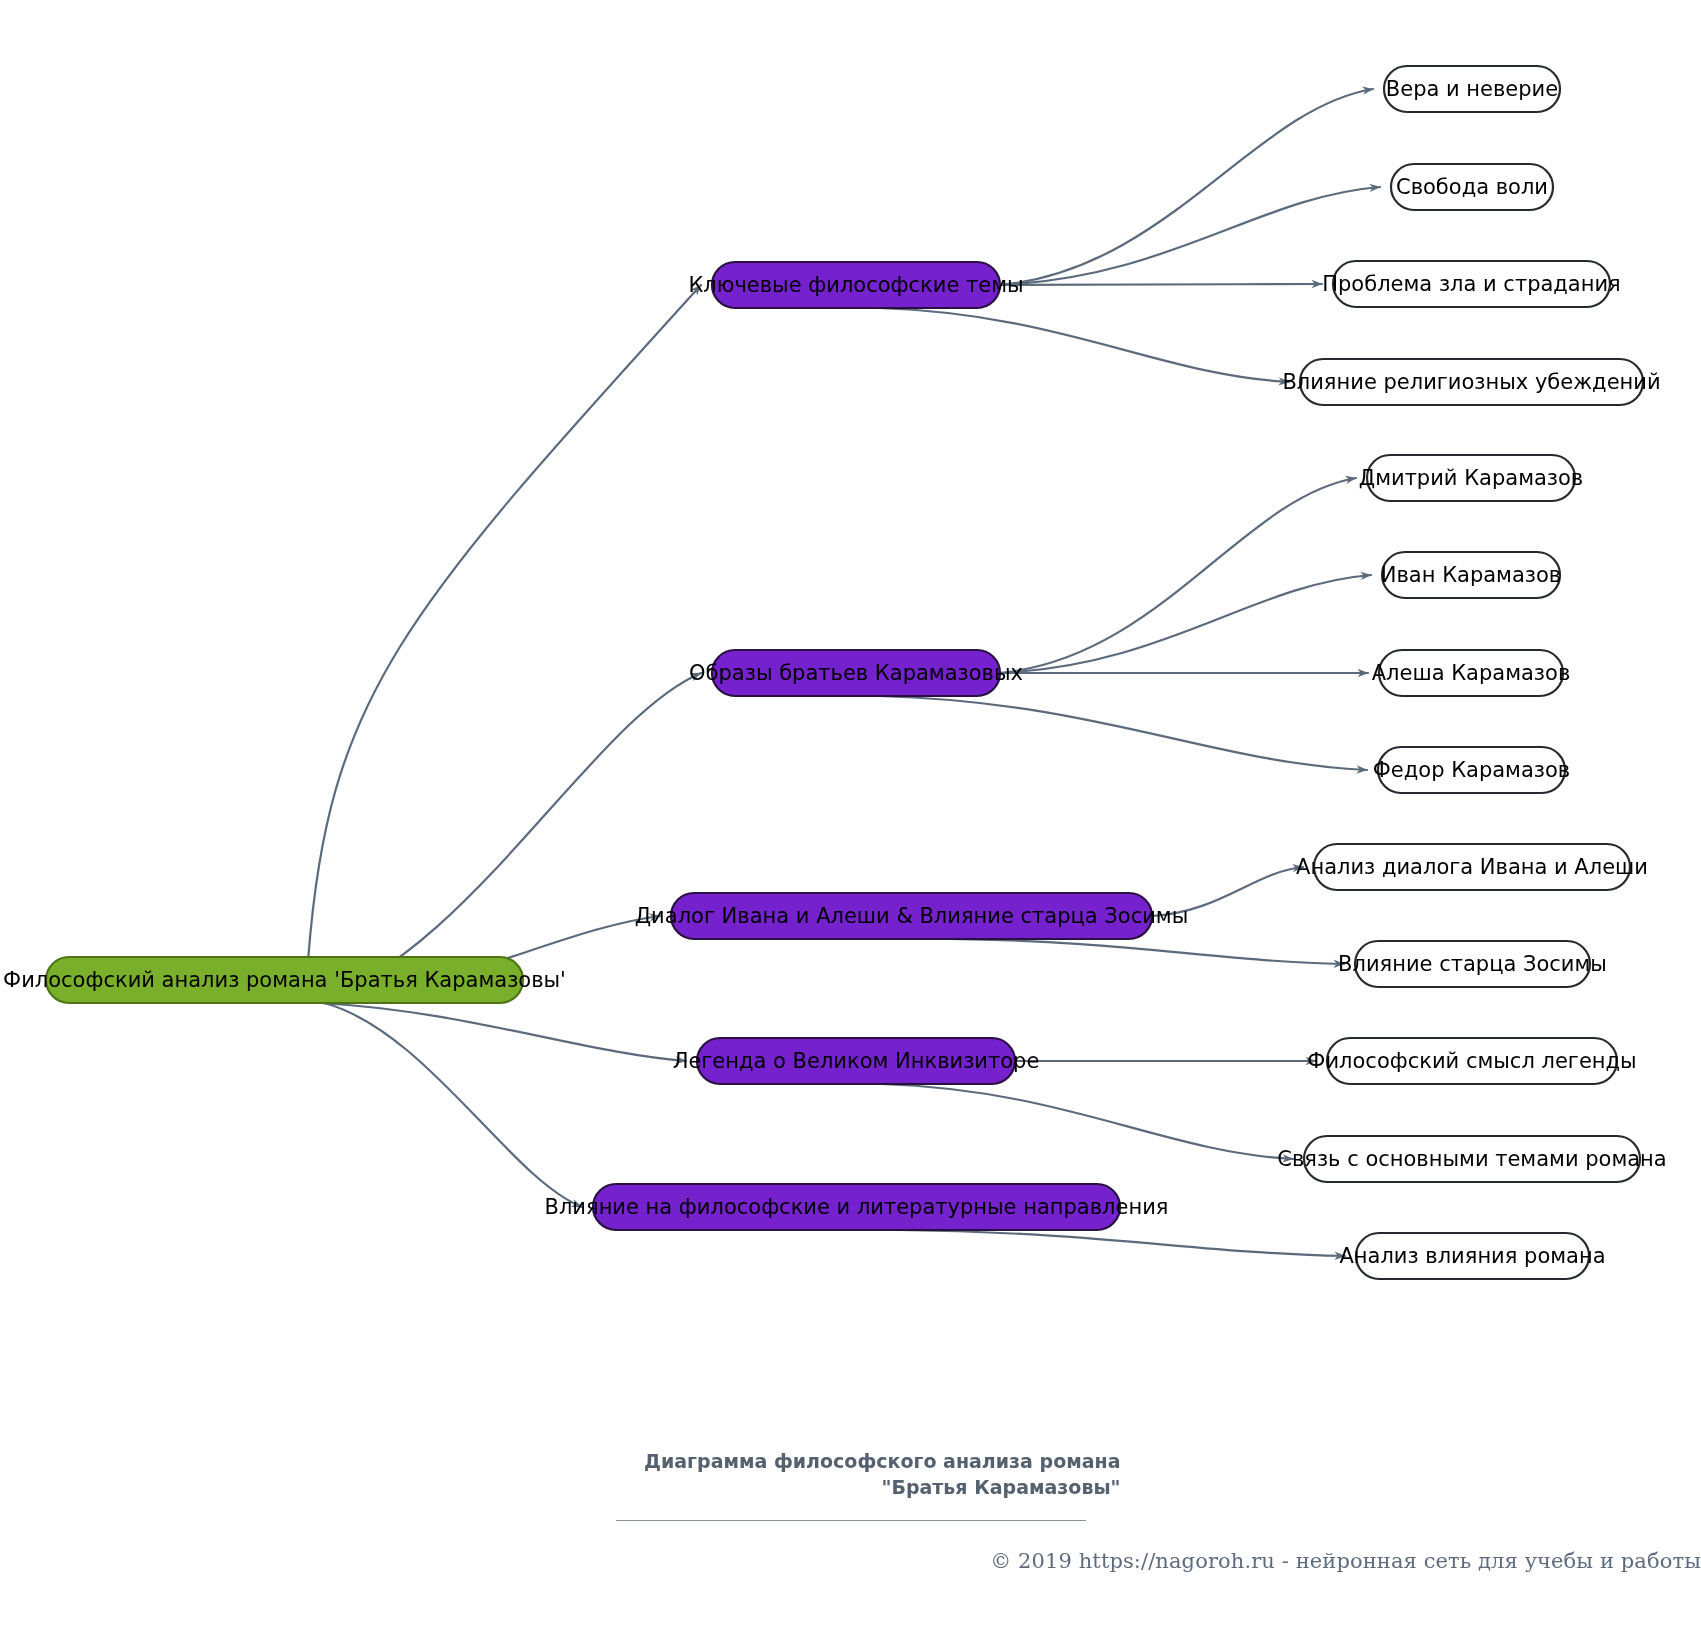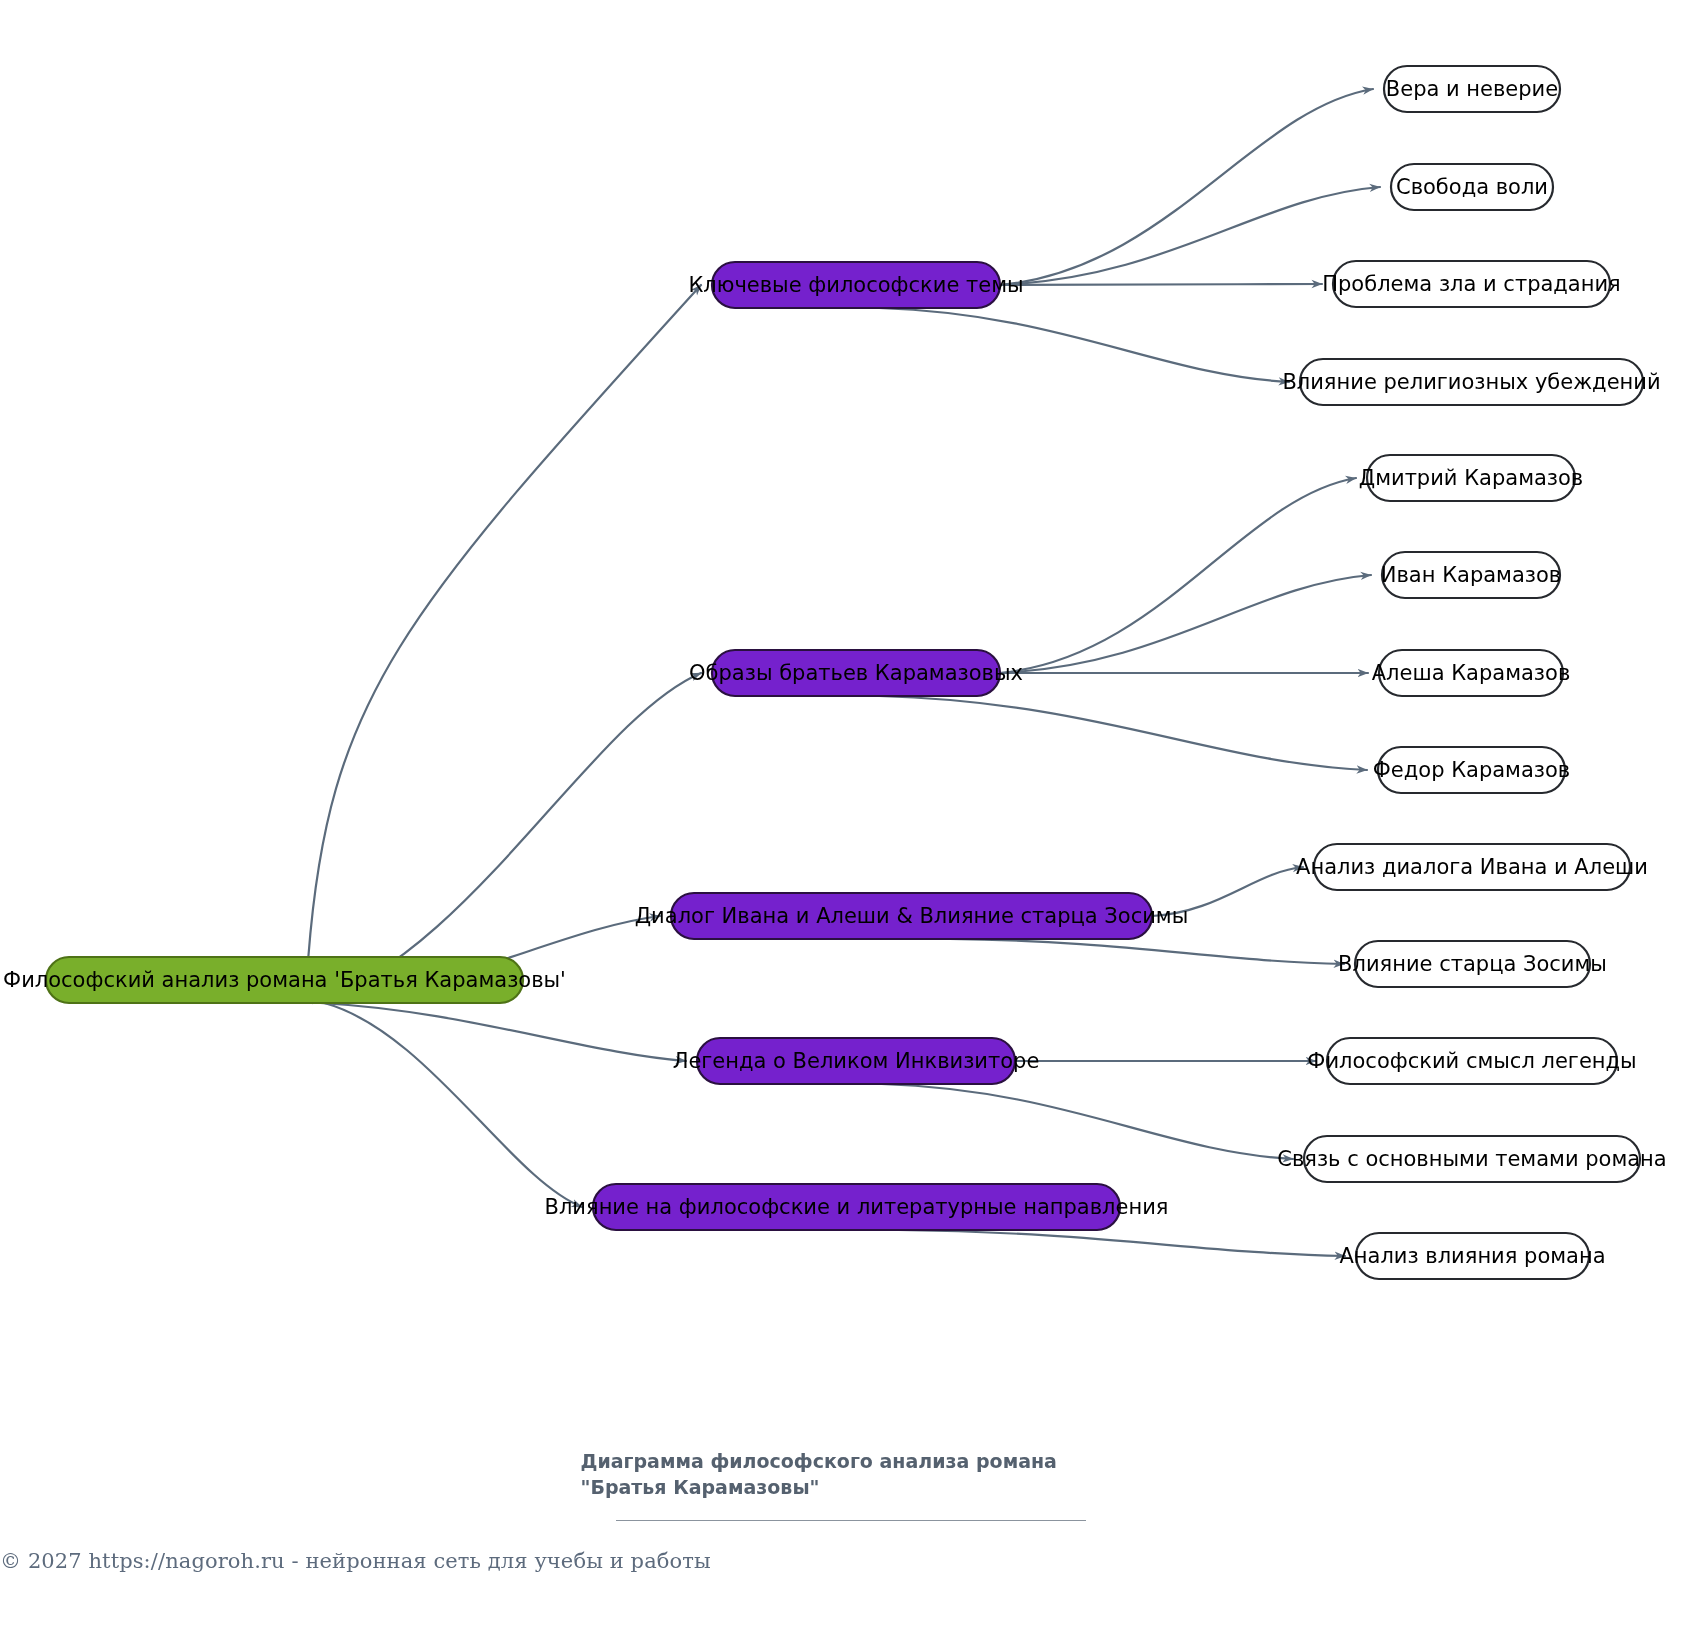"Диаграмма философского анализа романа" .footer-block { text-align: left -> right }
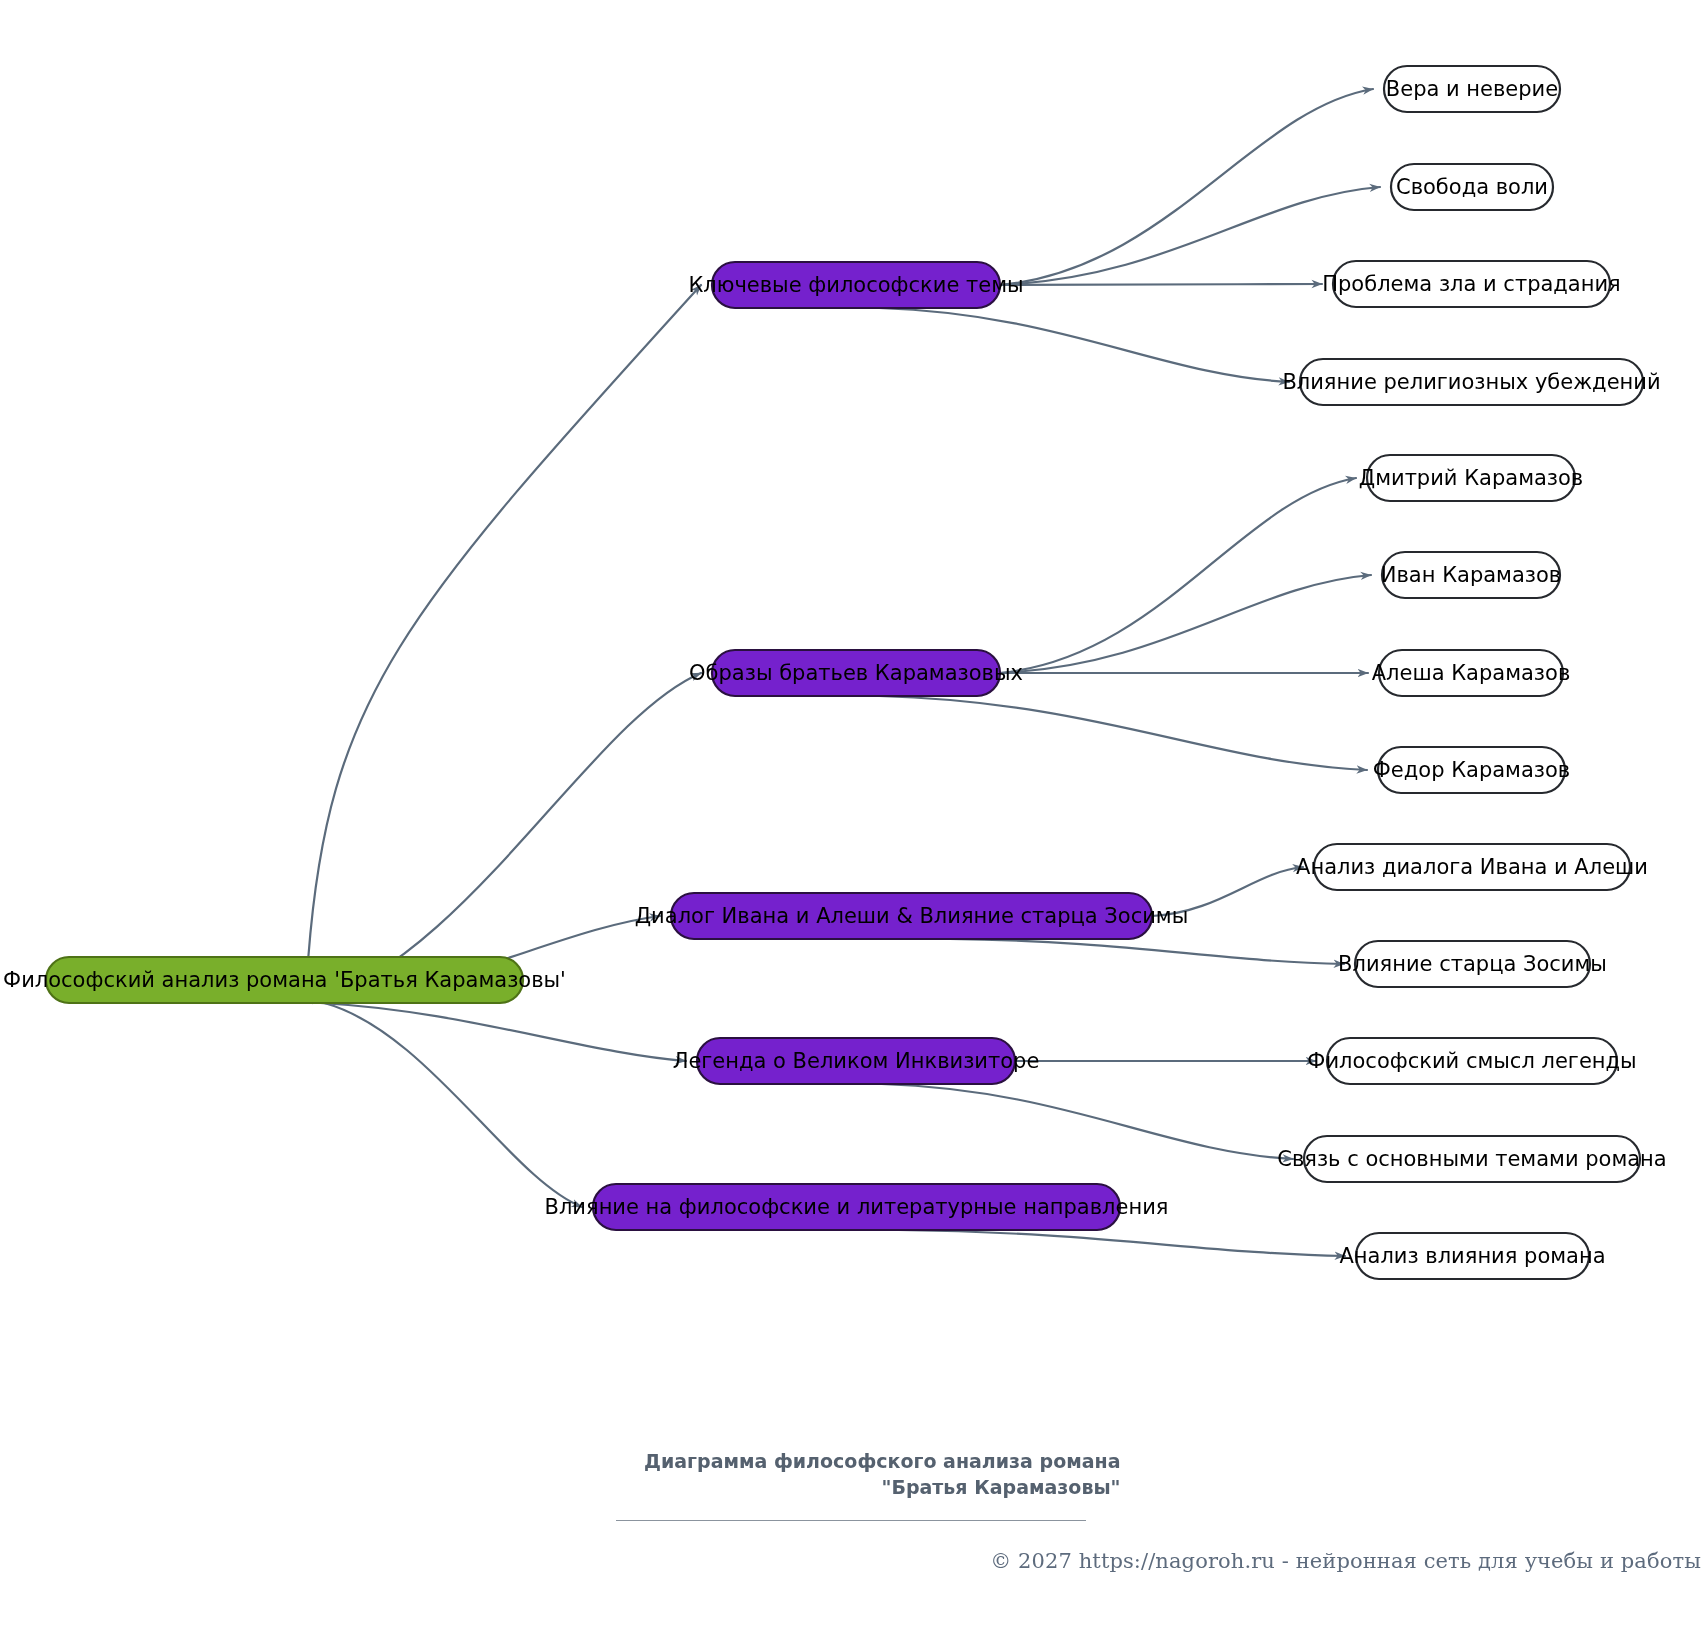"© 2027 https://nagoroh.ru - нейронная" div.copyright { text: 2027 -> 2019 }
